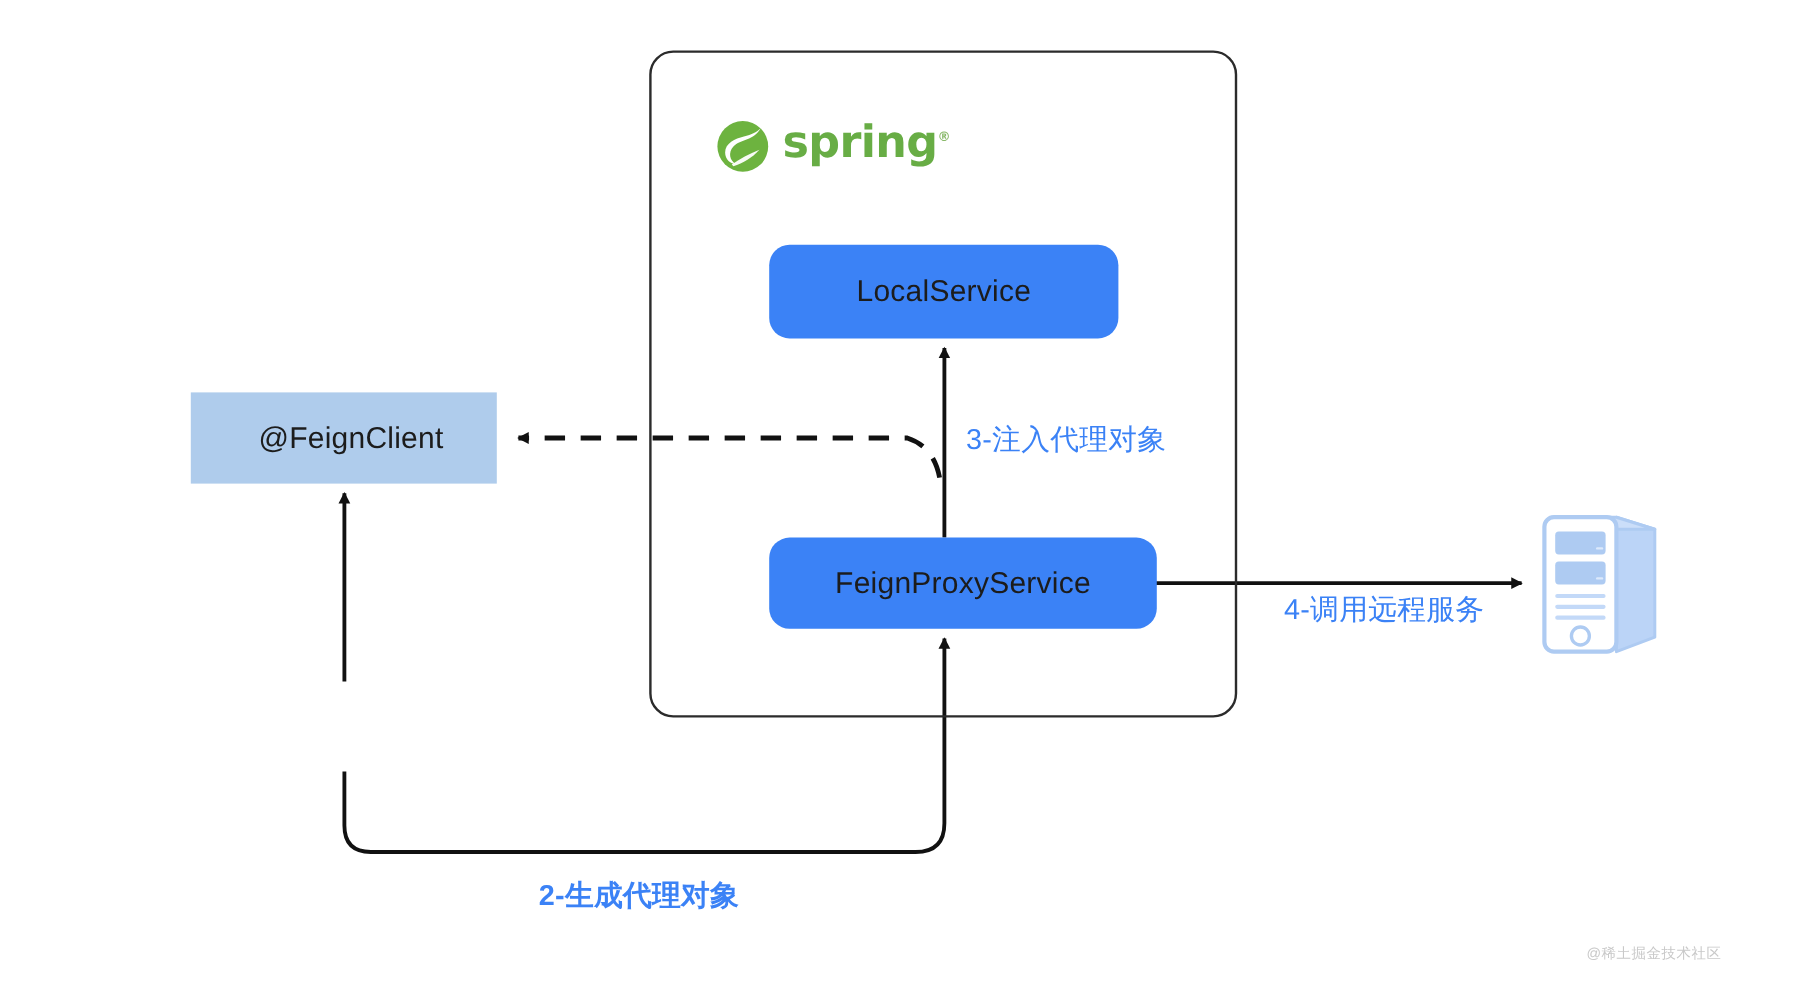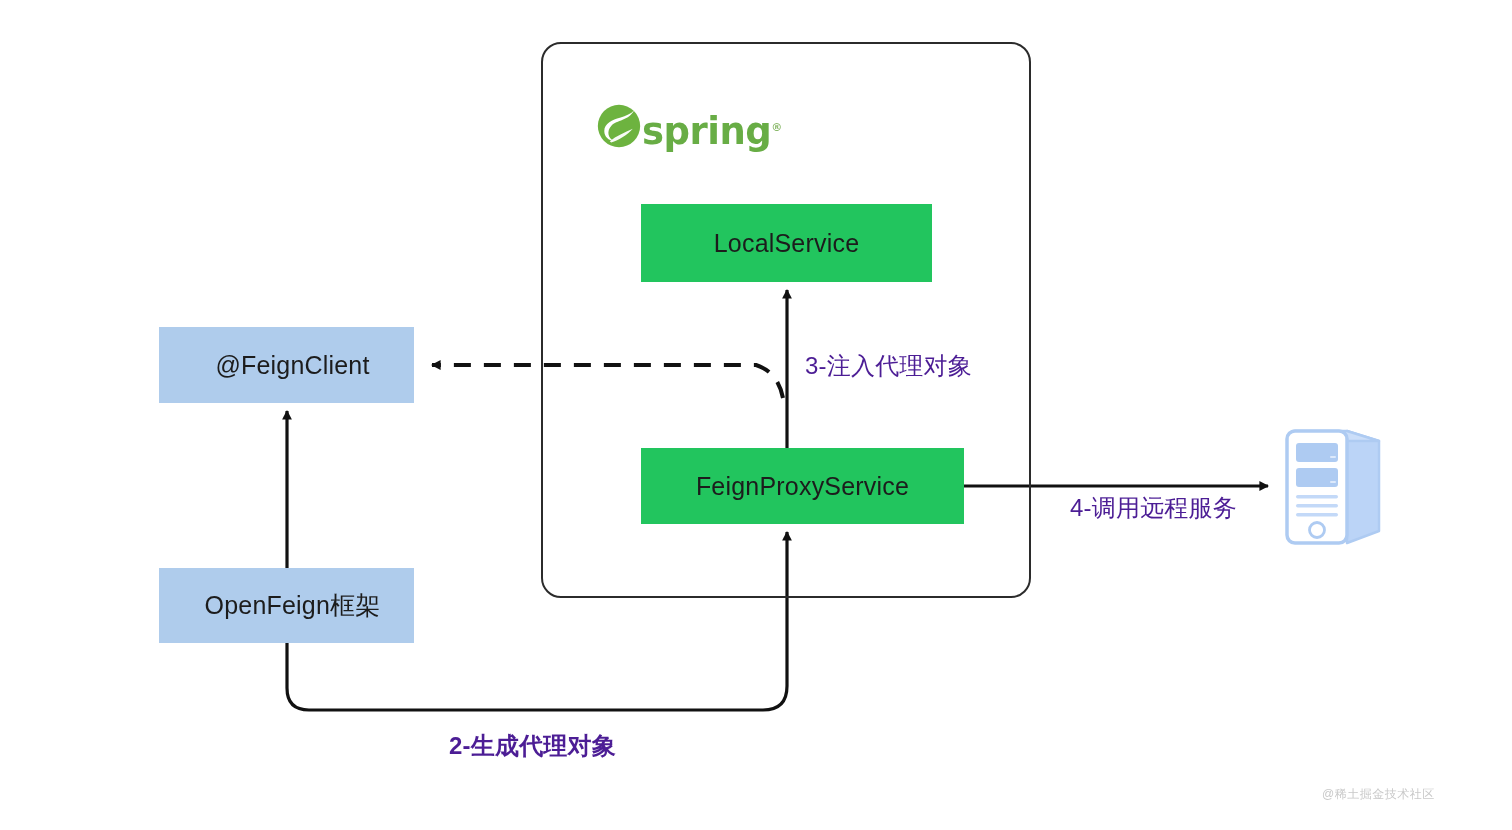"spring®" .spring-logo { align-items: flex-end -> flex-start; gap: none -> 10px }
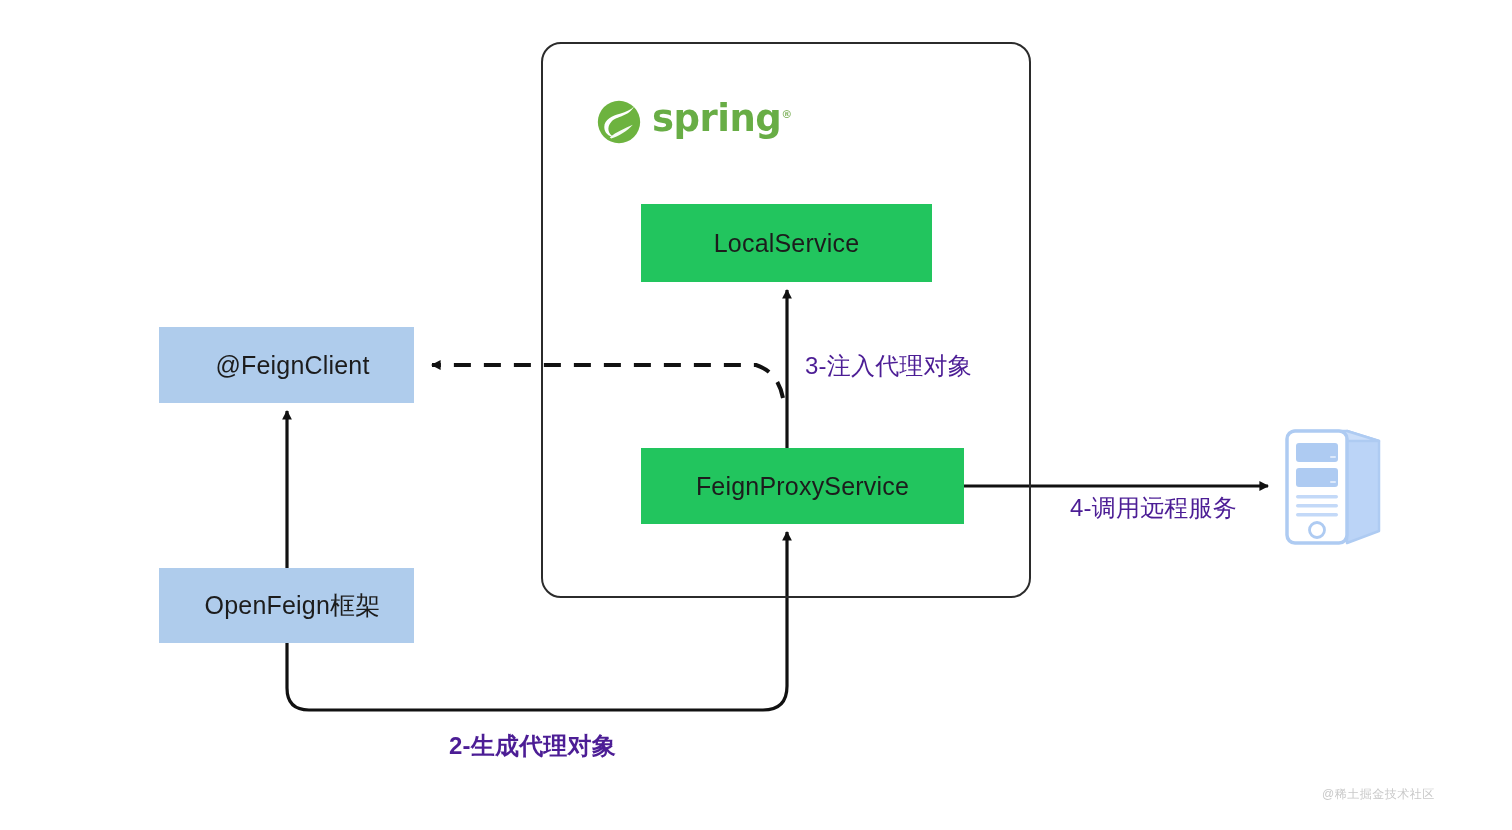"LocalService" .node.yellow { background: #22c55e -> #3b82f6; border-radius: none -> 17px }
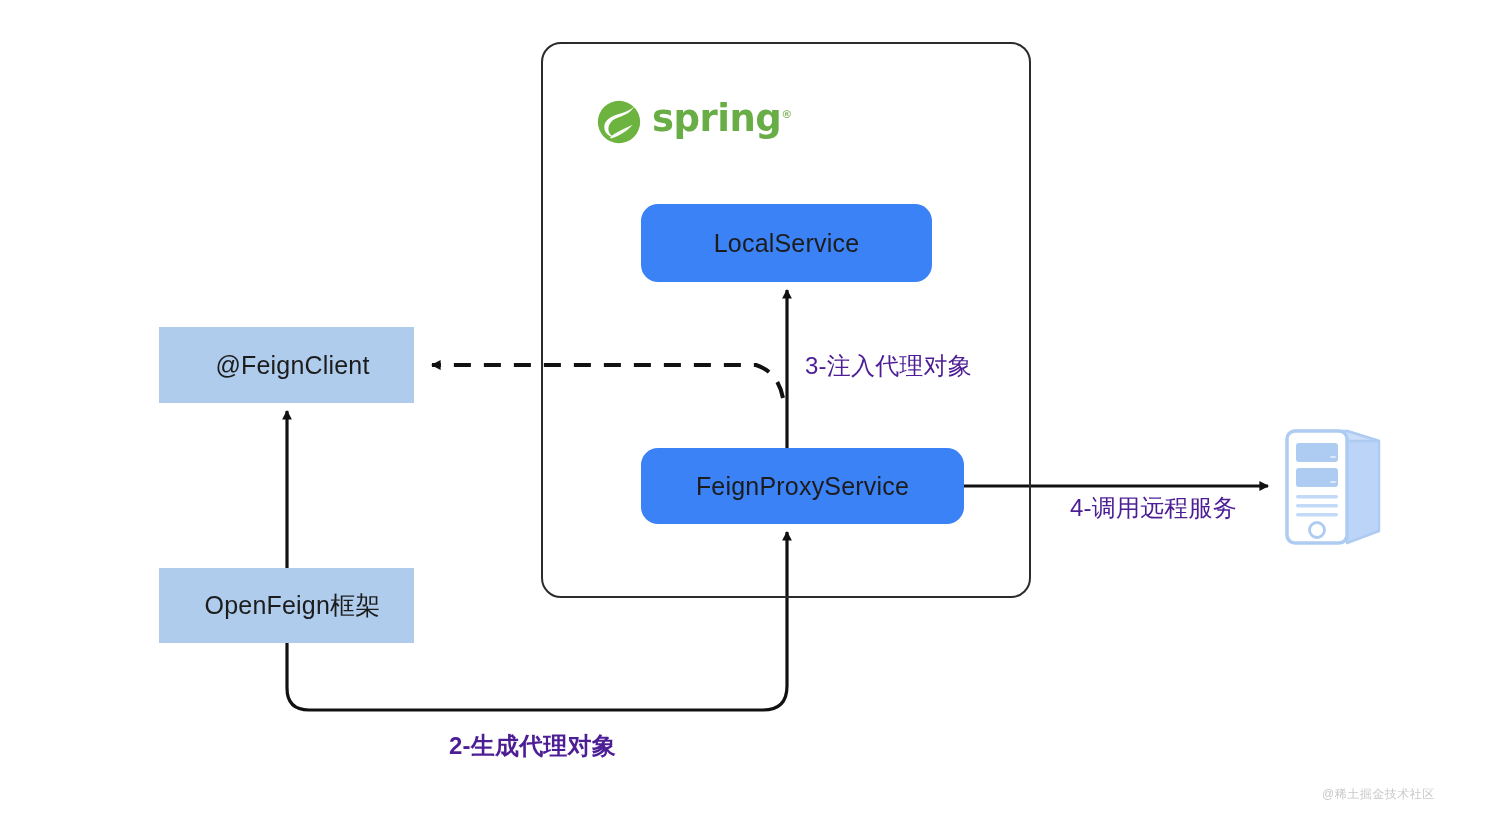"3-注入代理对象" .edge-label { color: #4c1d95 -> #3b82f6 }
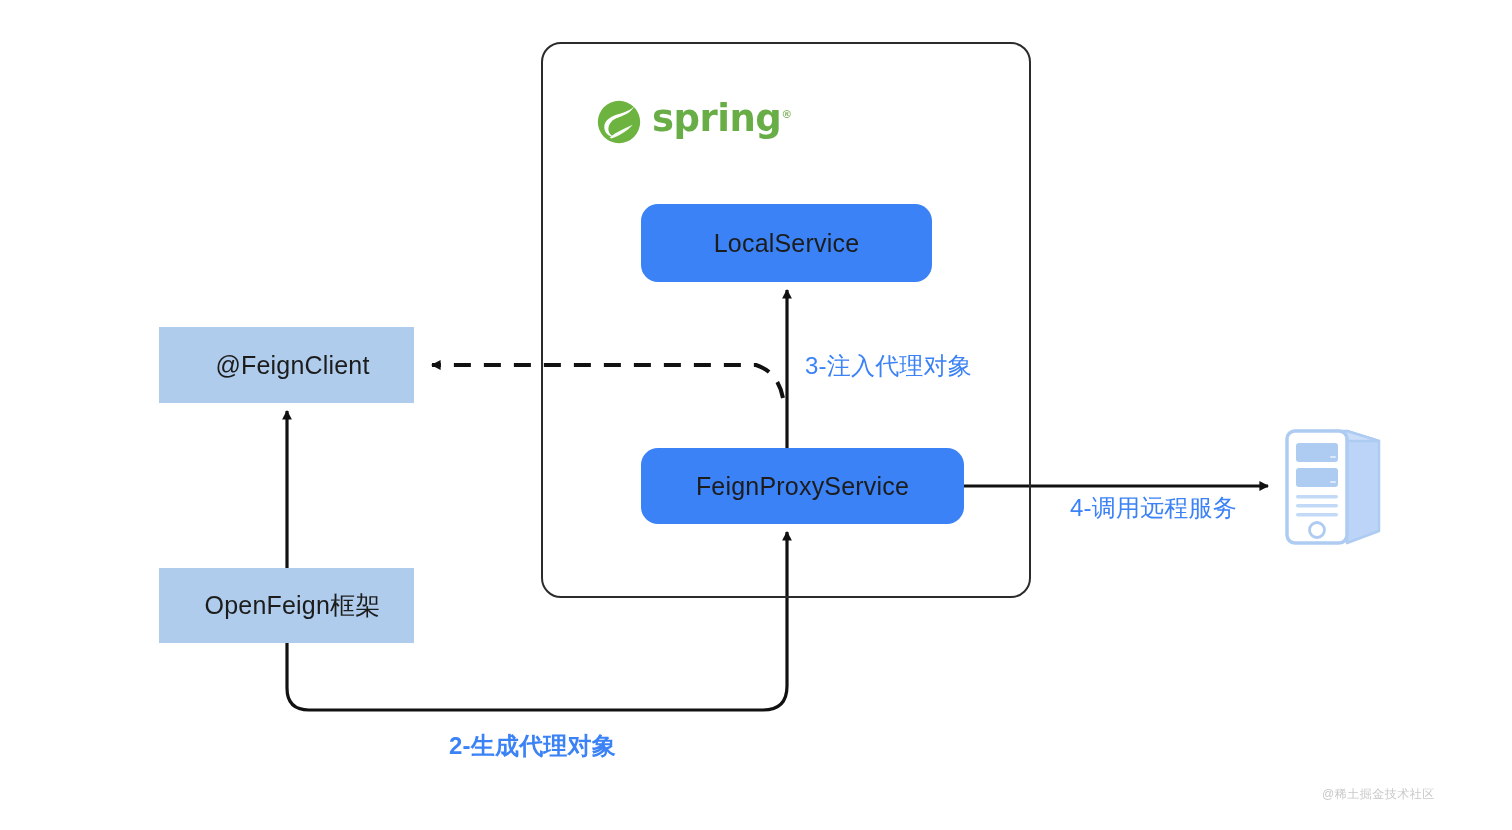"OpenFeign框架" div.node { html: <div> <span>OpenFeign框架</span> </div> -> none }
